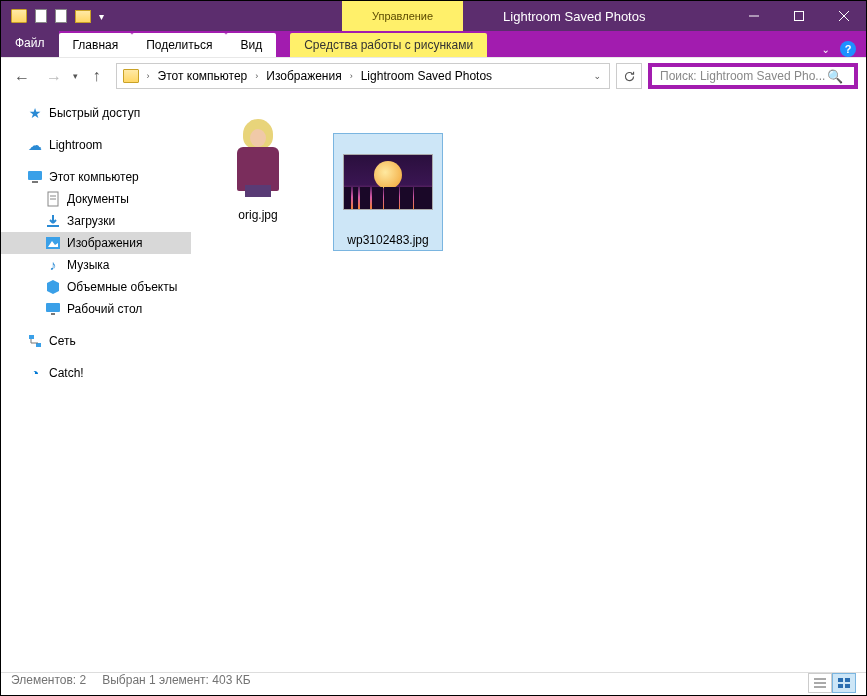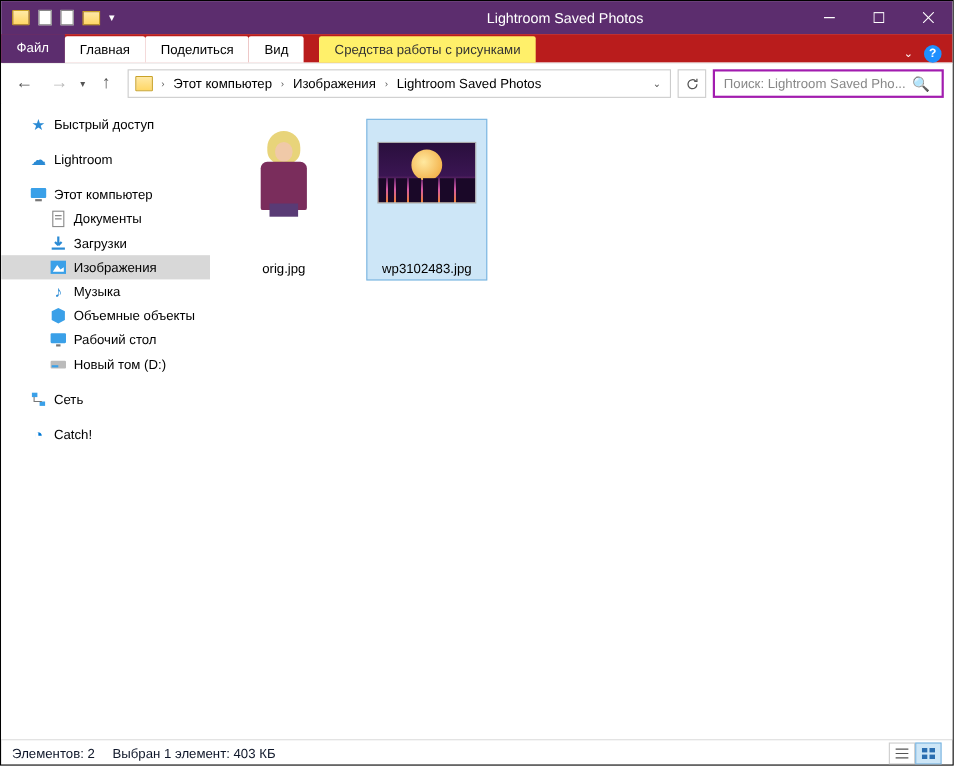"Управление" div.titlebar-context { html: none -> <div> <span>Управление</span> </div> }
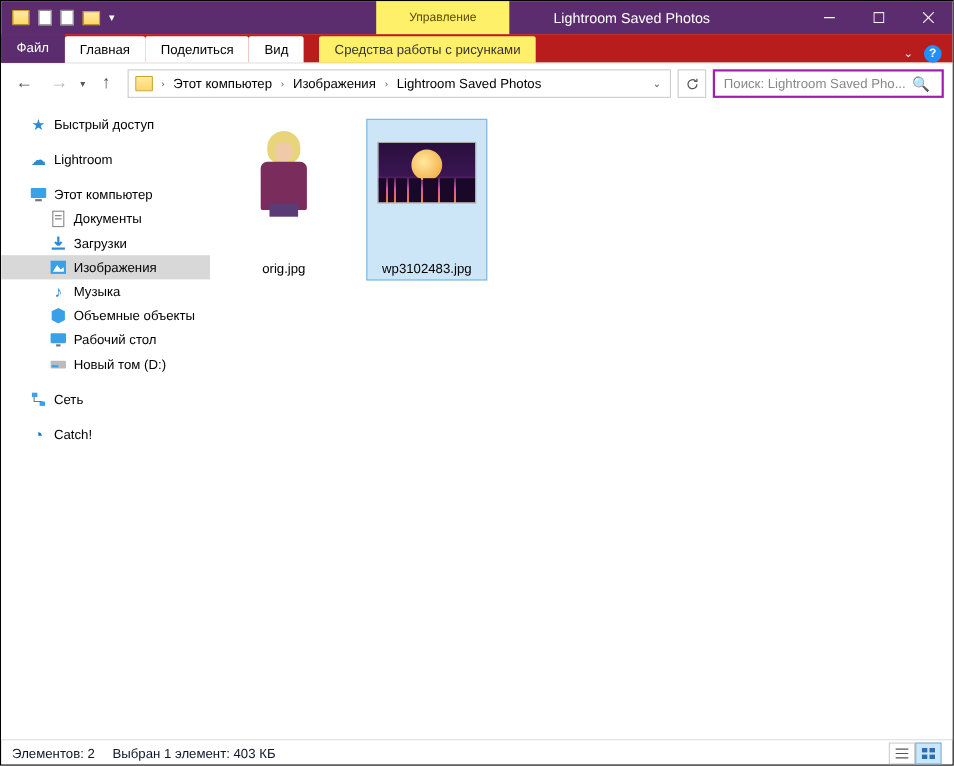"Файл" .ribbon-tabs { background: #b91c1c -> #a21caf }
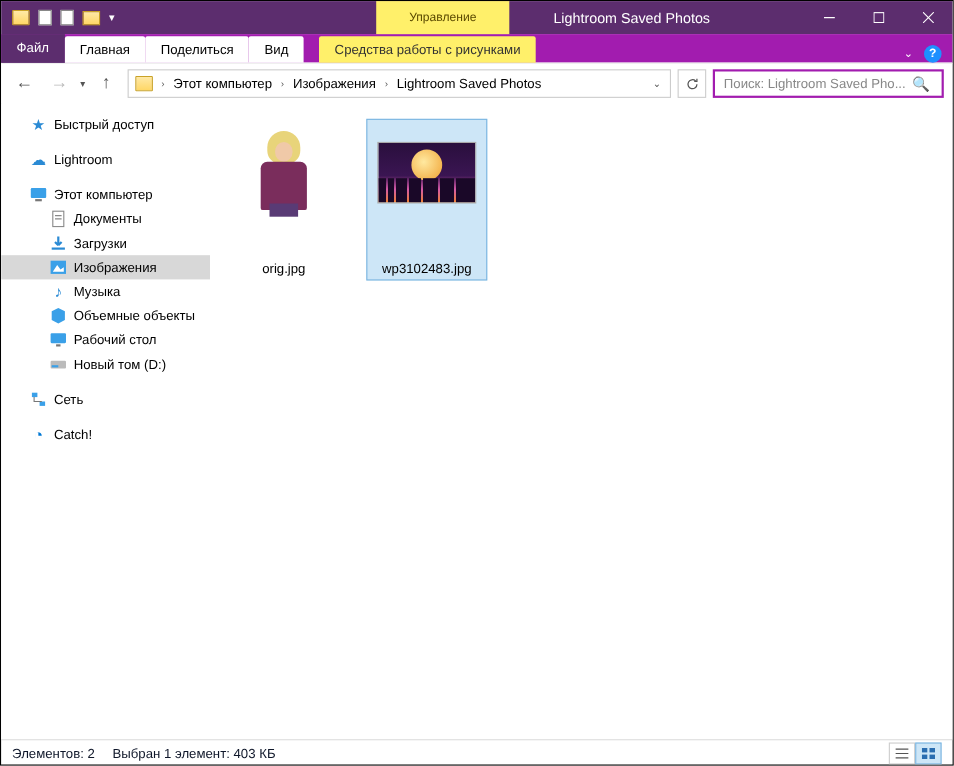"Поиск: Lightroom Saved Pho..." .search-box { border: 2px solid #a21caf -> 4px solid #a21caf }
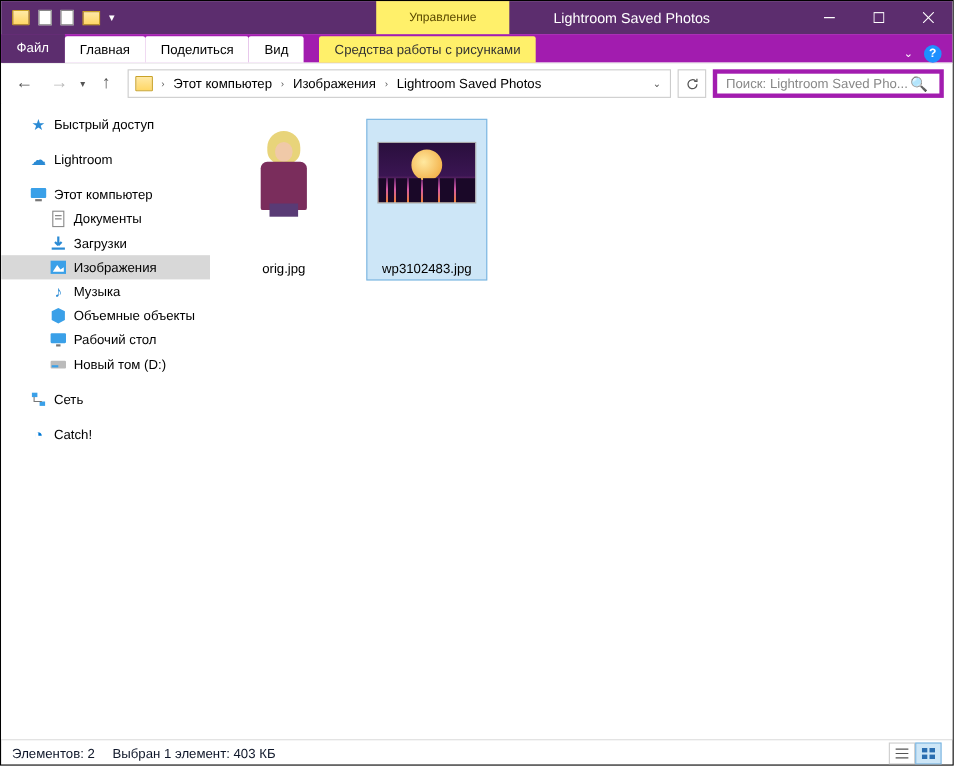"orig.jpg" .file-item { gap: 29px -> none }
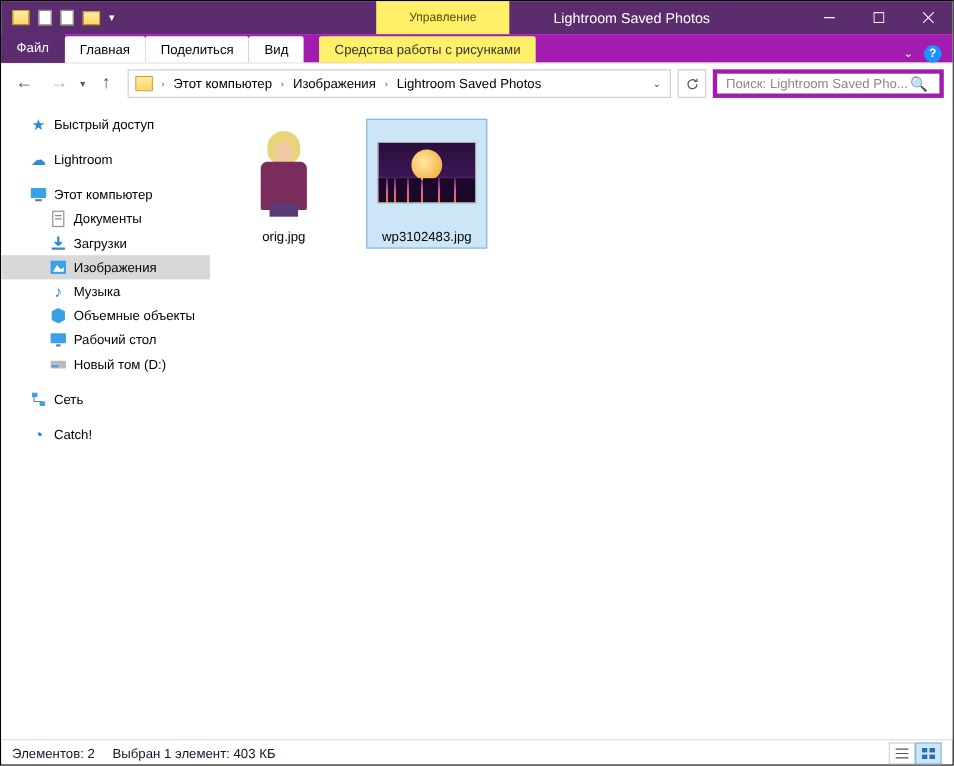"wp3102483.jpg" .file-item.selected { margin-top: none -> 25px }
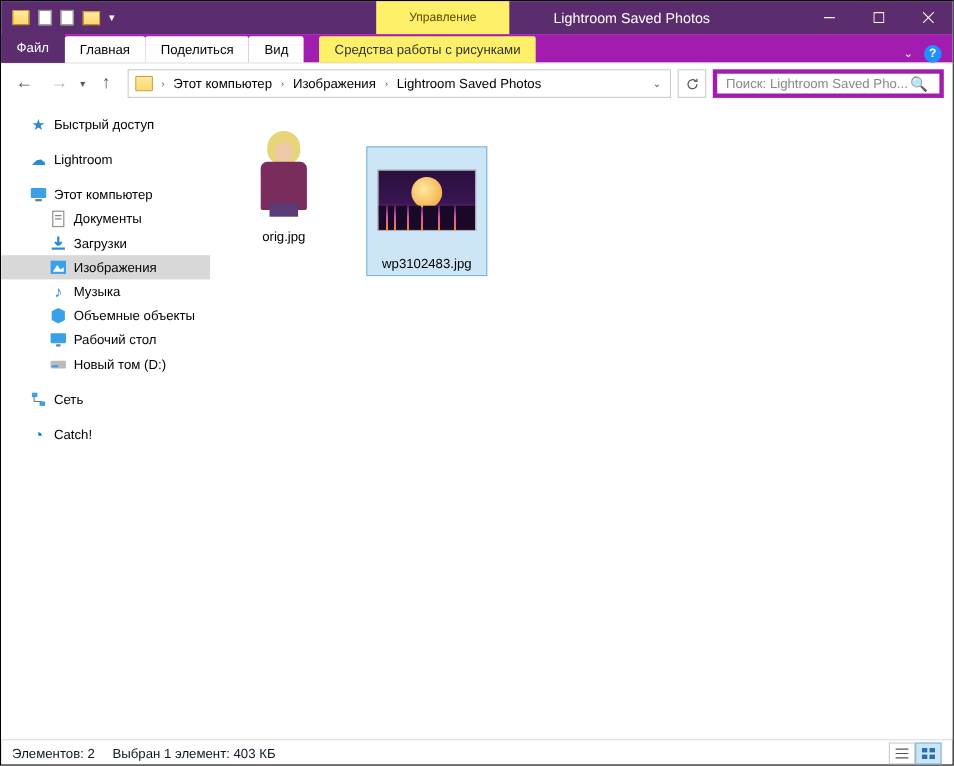"Новый том (D:)" div.tree-item { html: <div> <span> <svg> <rect></rect> <rect></rect> </svg> </span> <span>Новый том (D:)</span> </div> -> none }
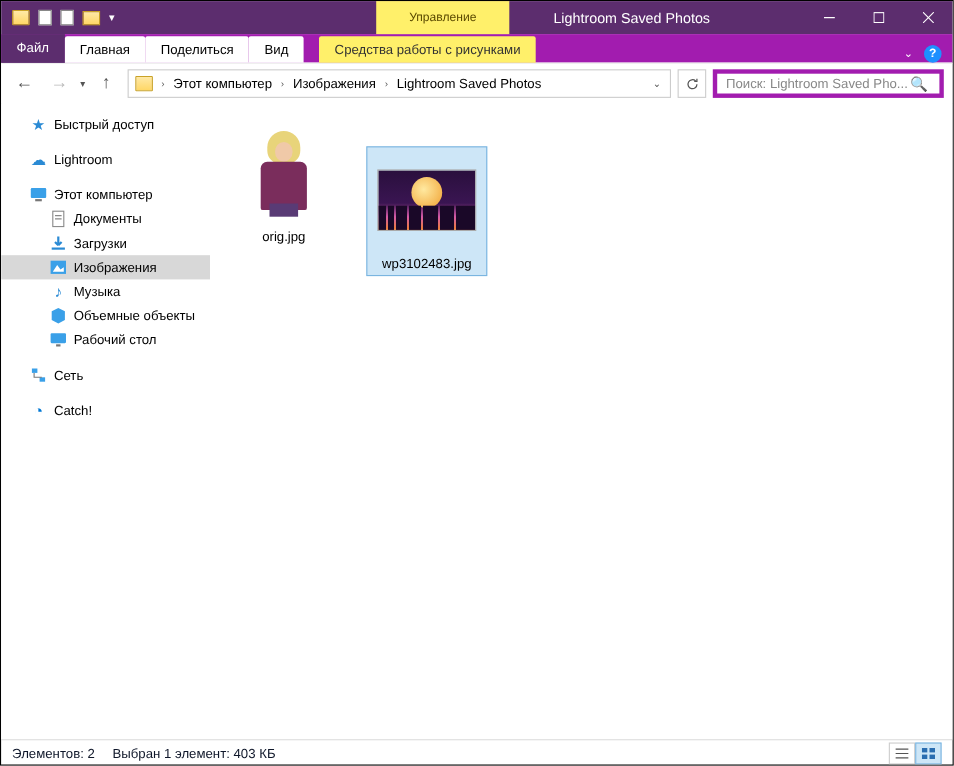"Элементов: 2" .statusbar { align-items: center -> none; color: #0f172a -> #737373 }
